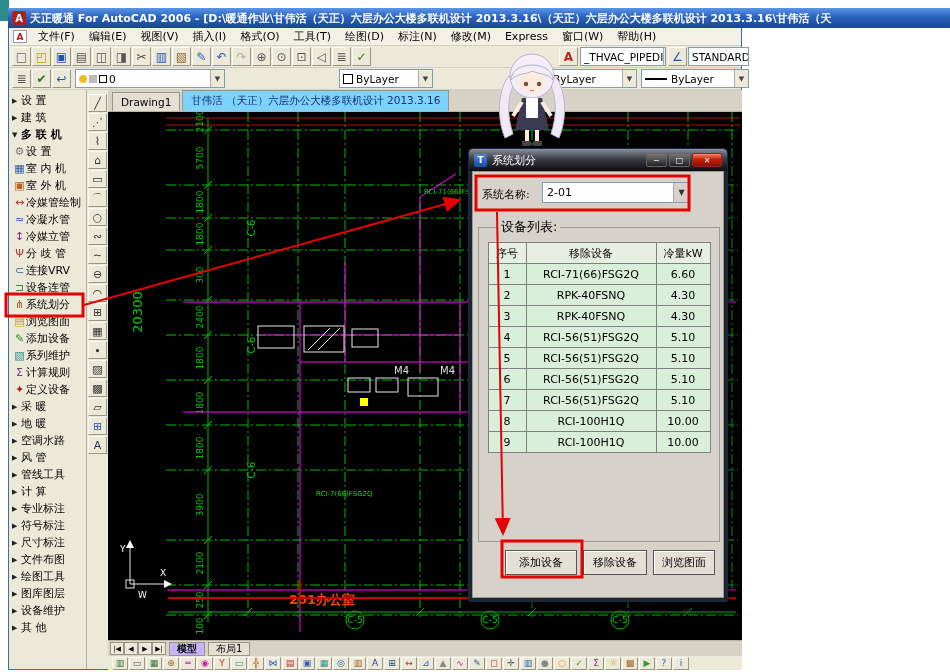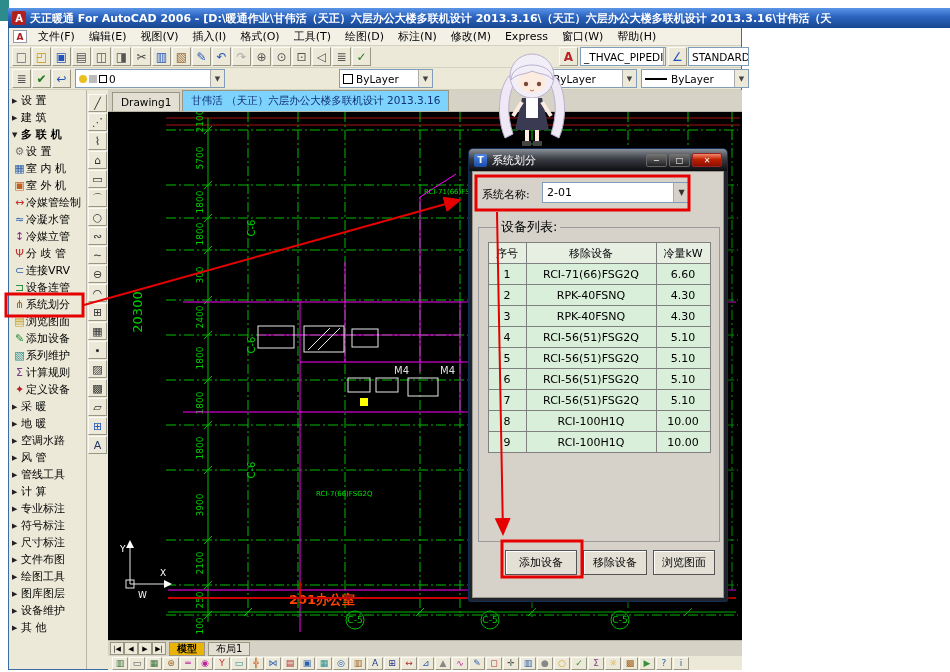"模型" .mtab.active { background: #eab308 -> #c4b5fd }
